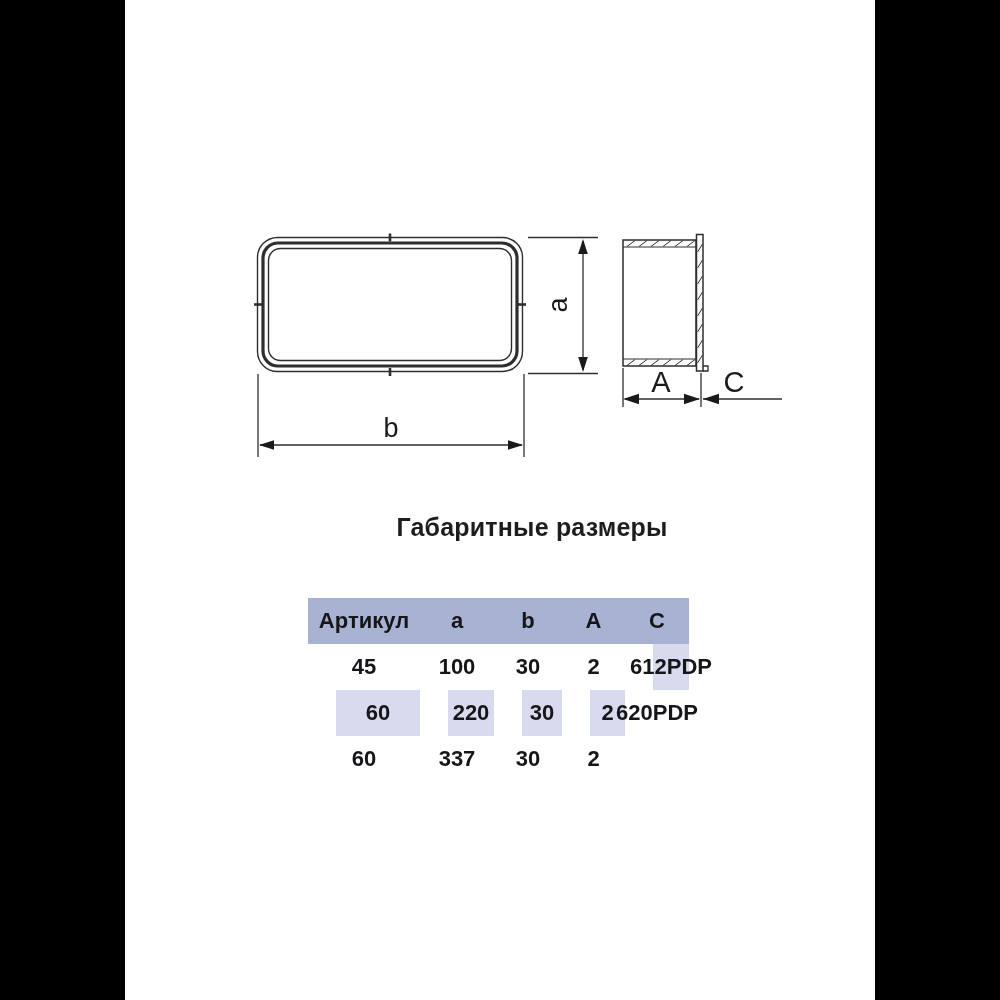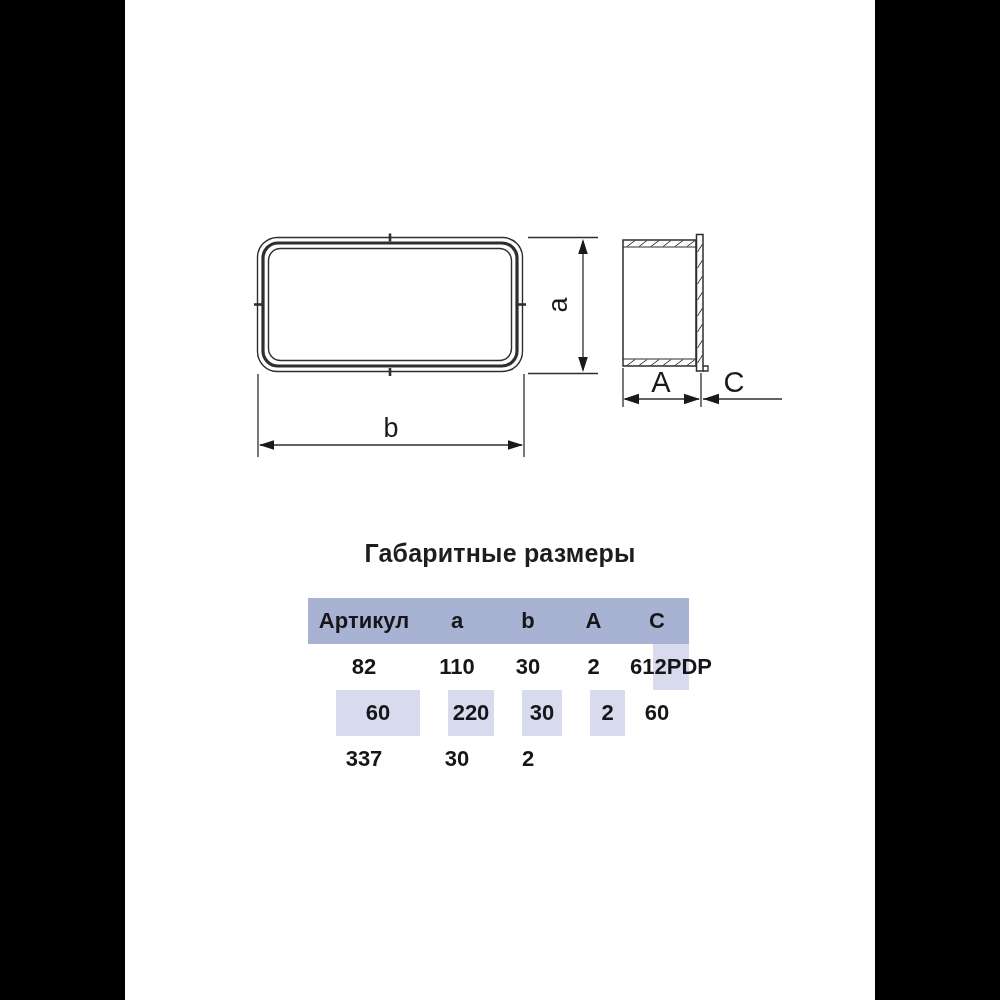"Габаритные размеры" .section-title { padding-left: none -> 32px; top: 539px -> 513px }
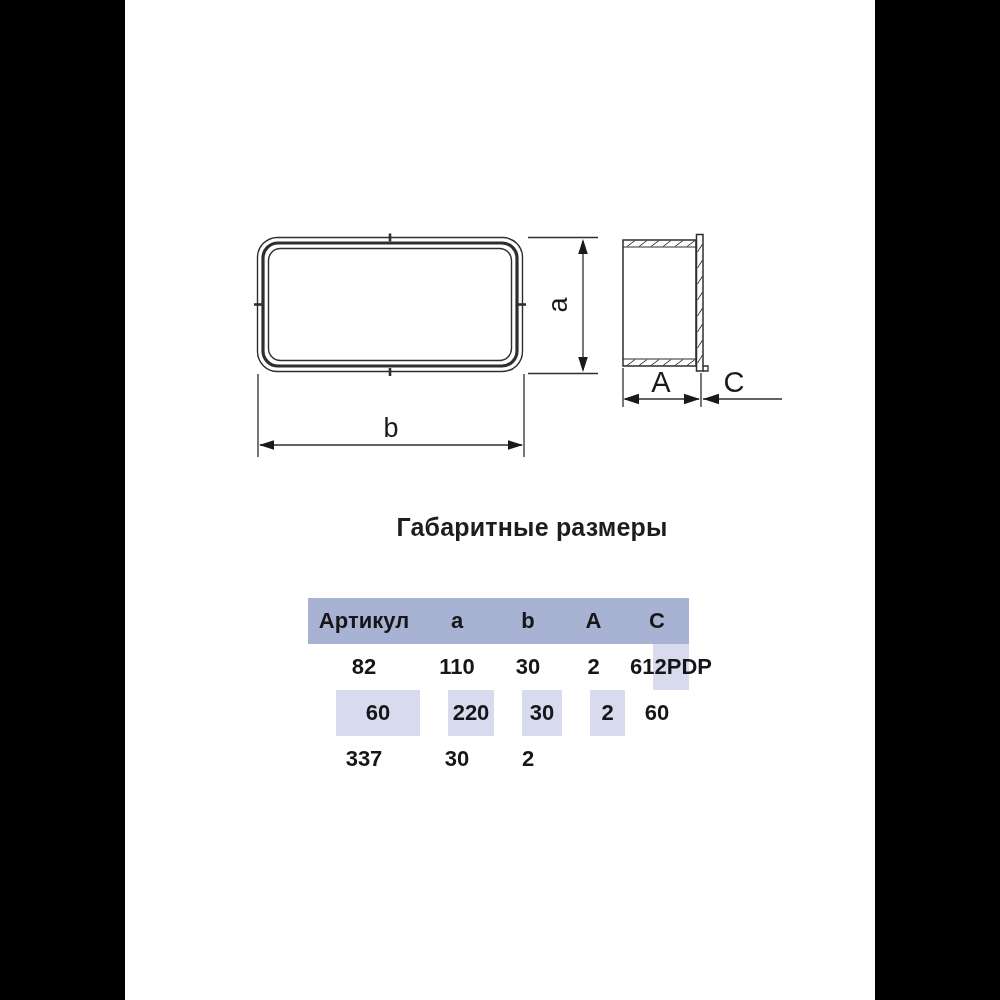"82" div.cell { text: 82 -> 45 }
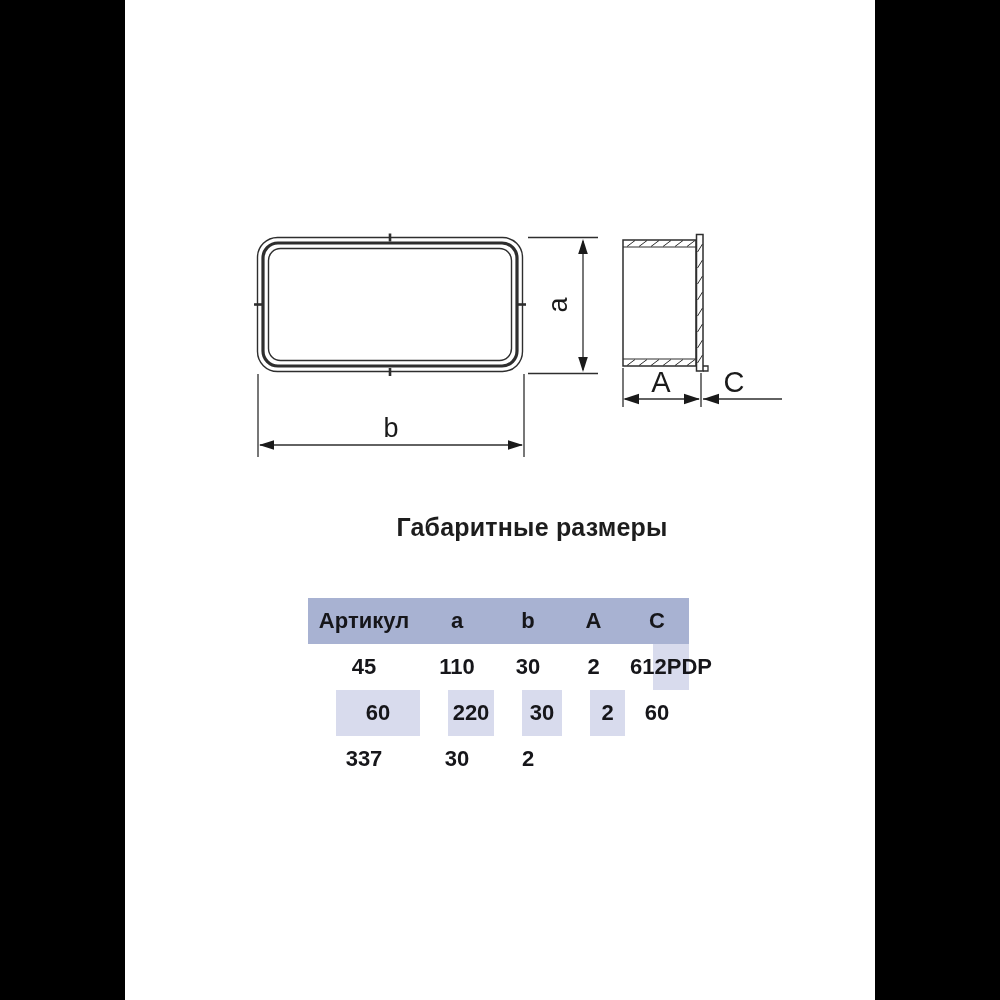"110" div.cell { text: 110 -> 100 }
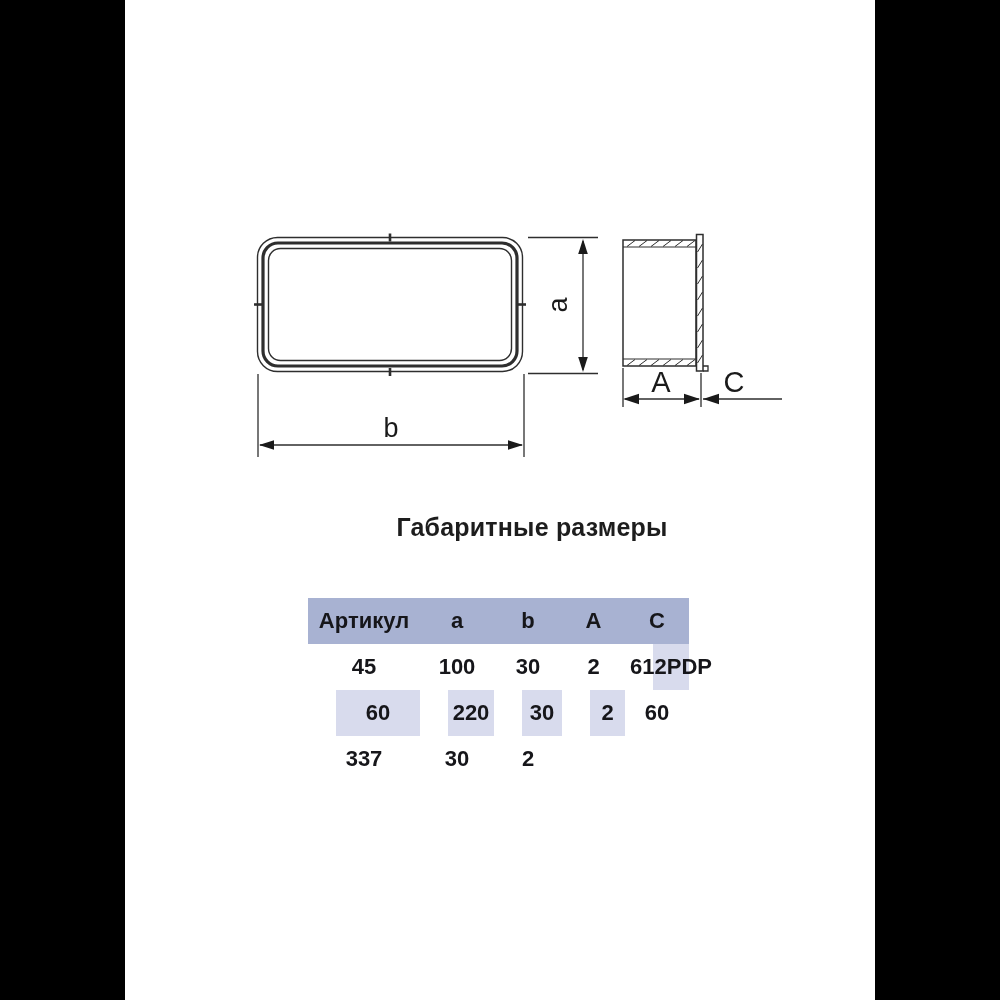"620PDP" div.cell { html: none -> <div>620PDP</div> }
